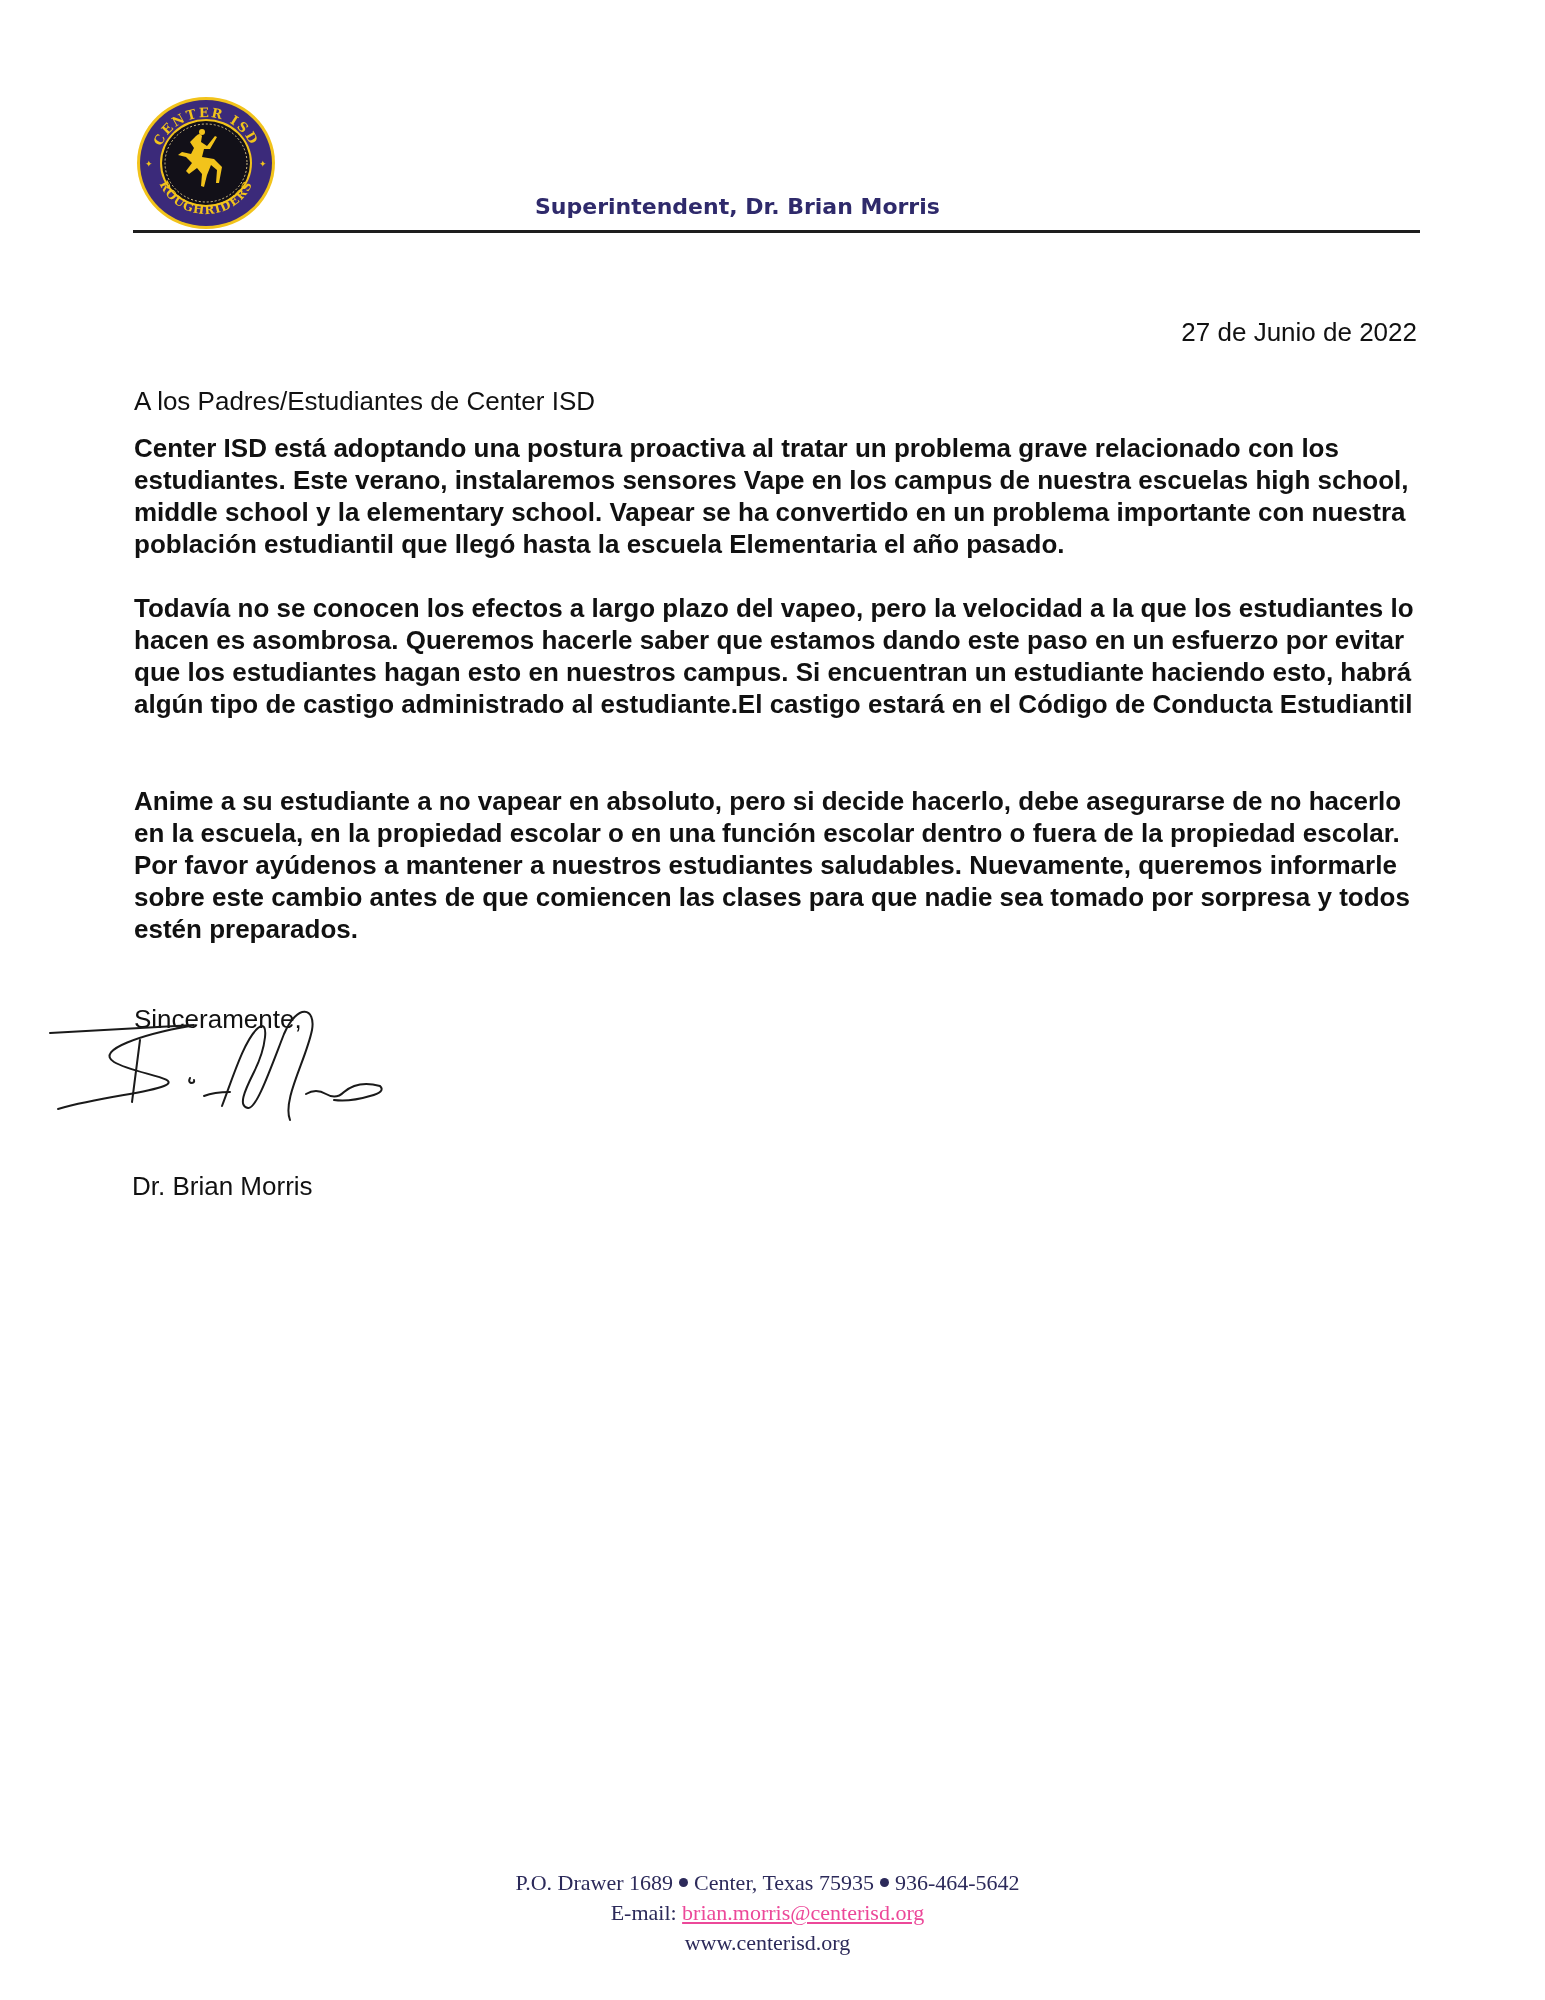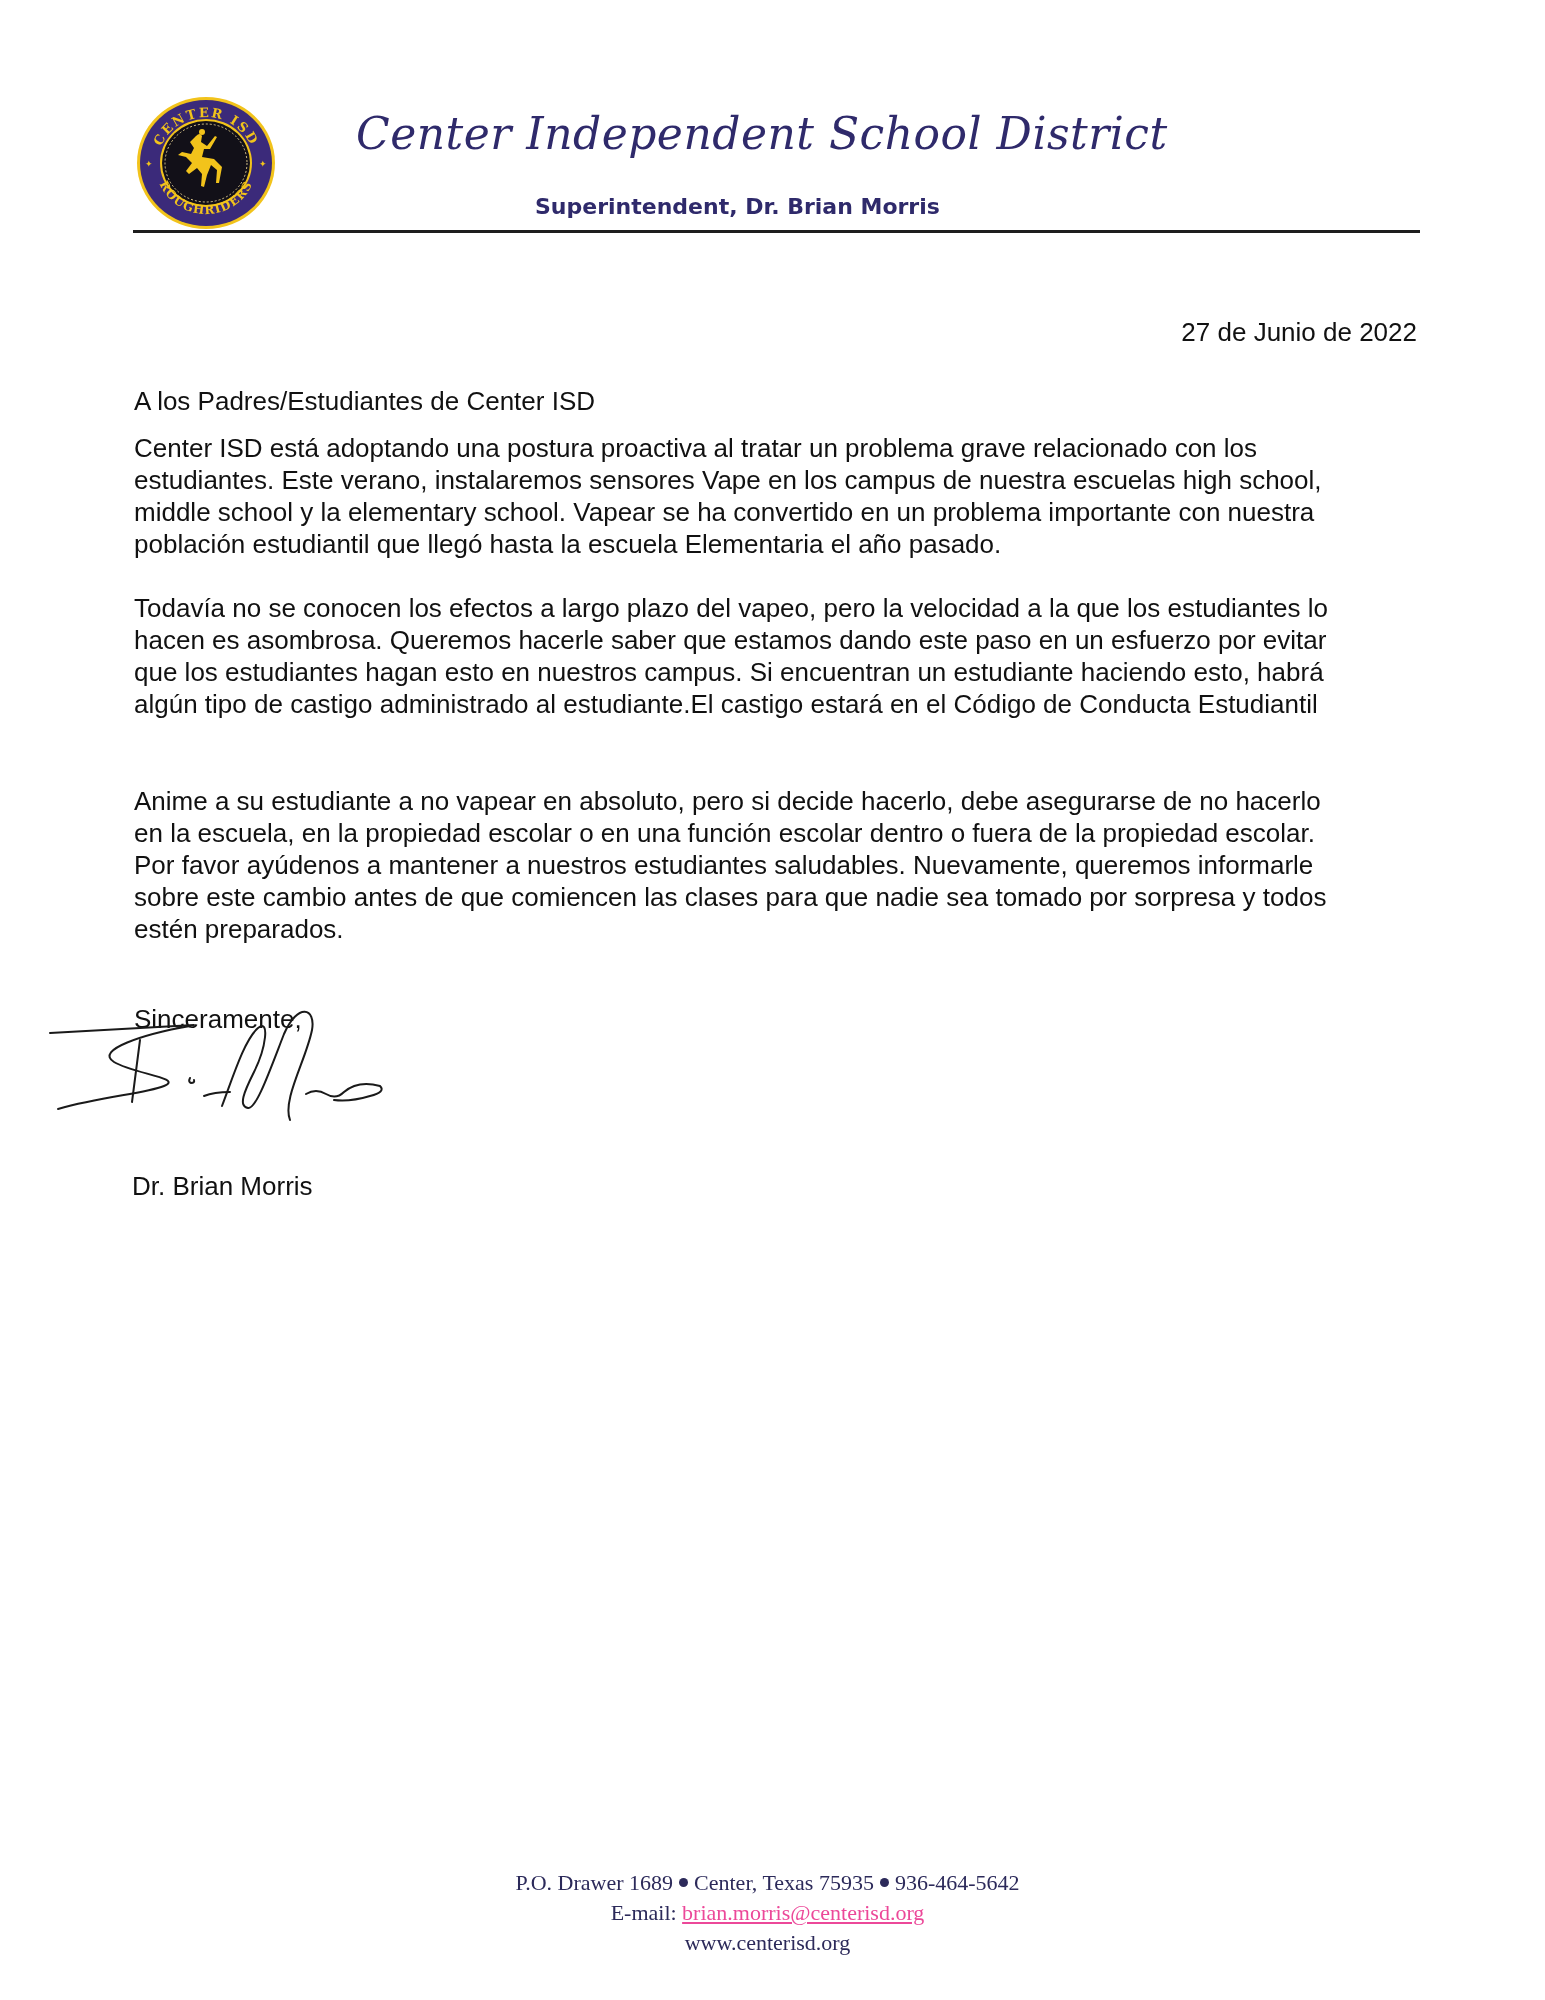"Center Independent School District" div.title { html: <div>Center Independent School District</div> -> none }
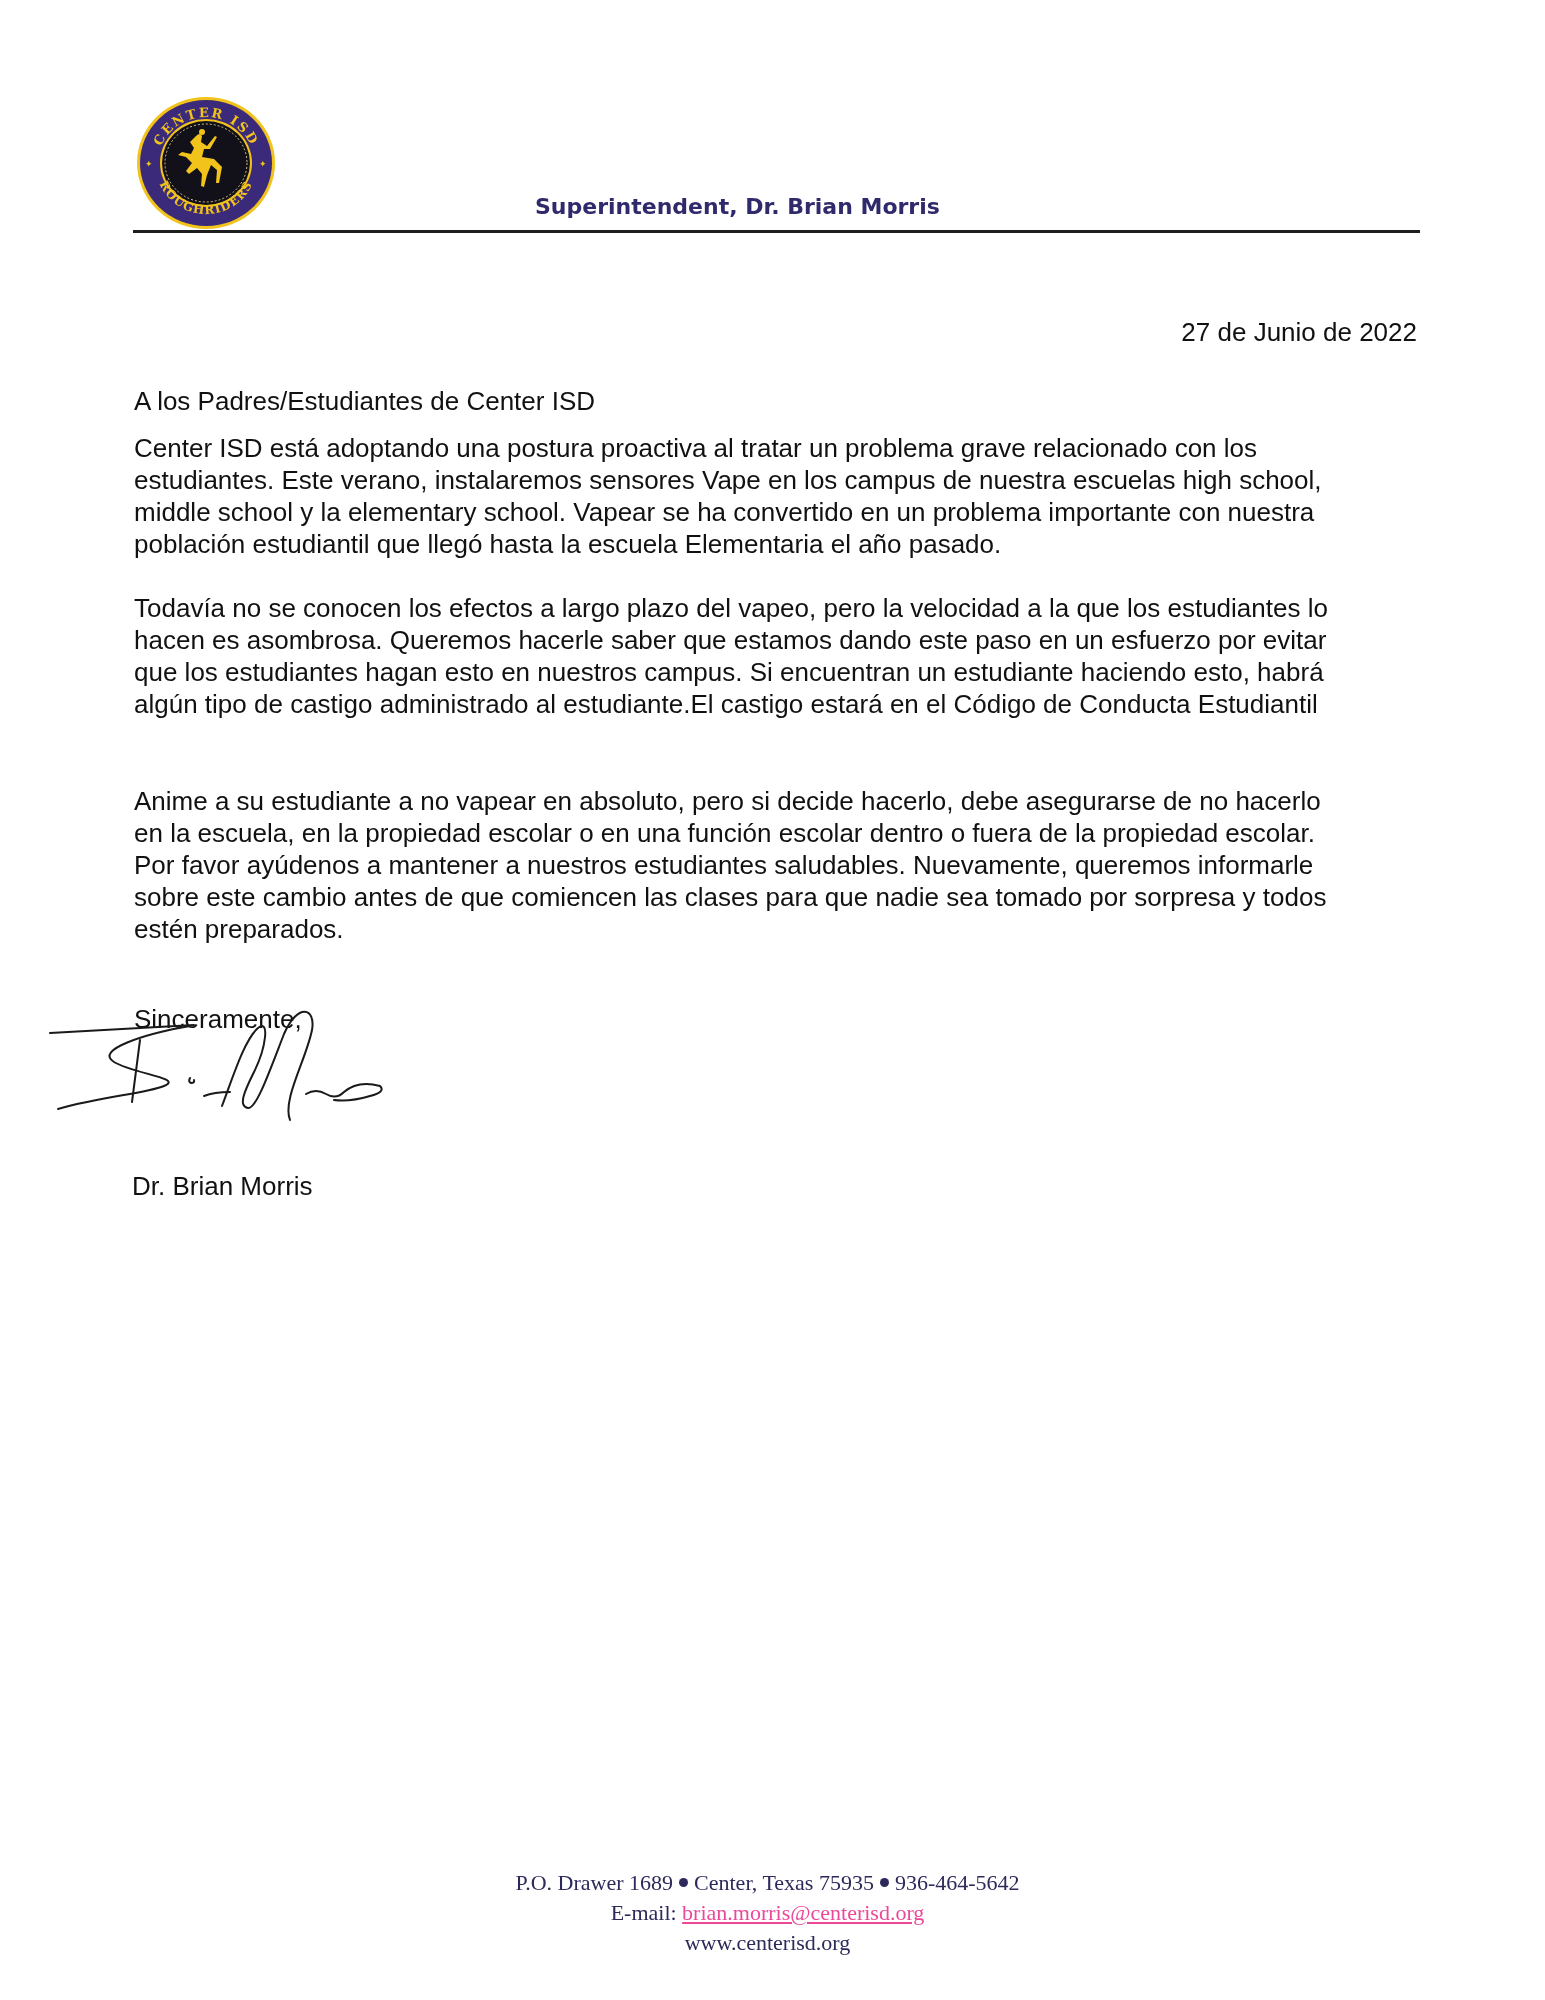"Center ISD está adoptando una" .para .ln { font-weight: none -> bold }
